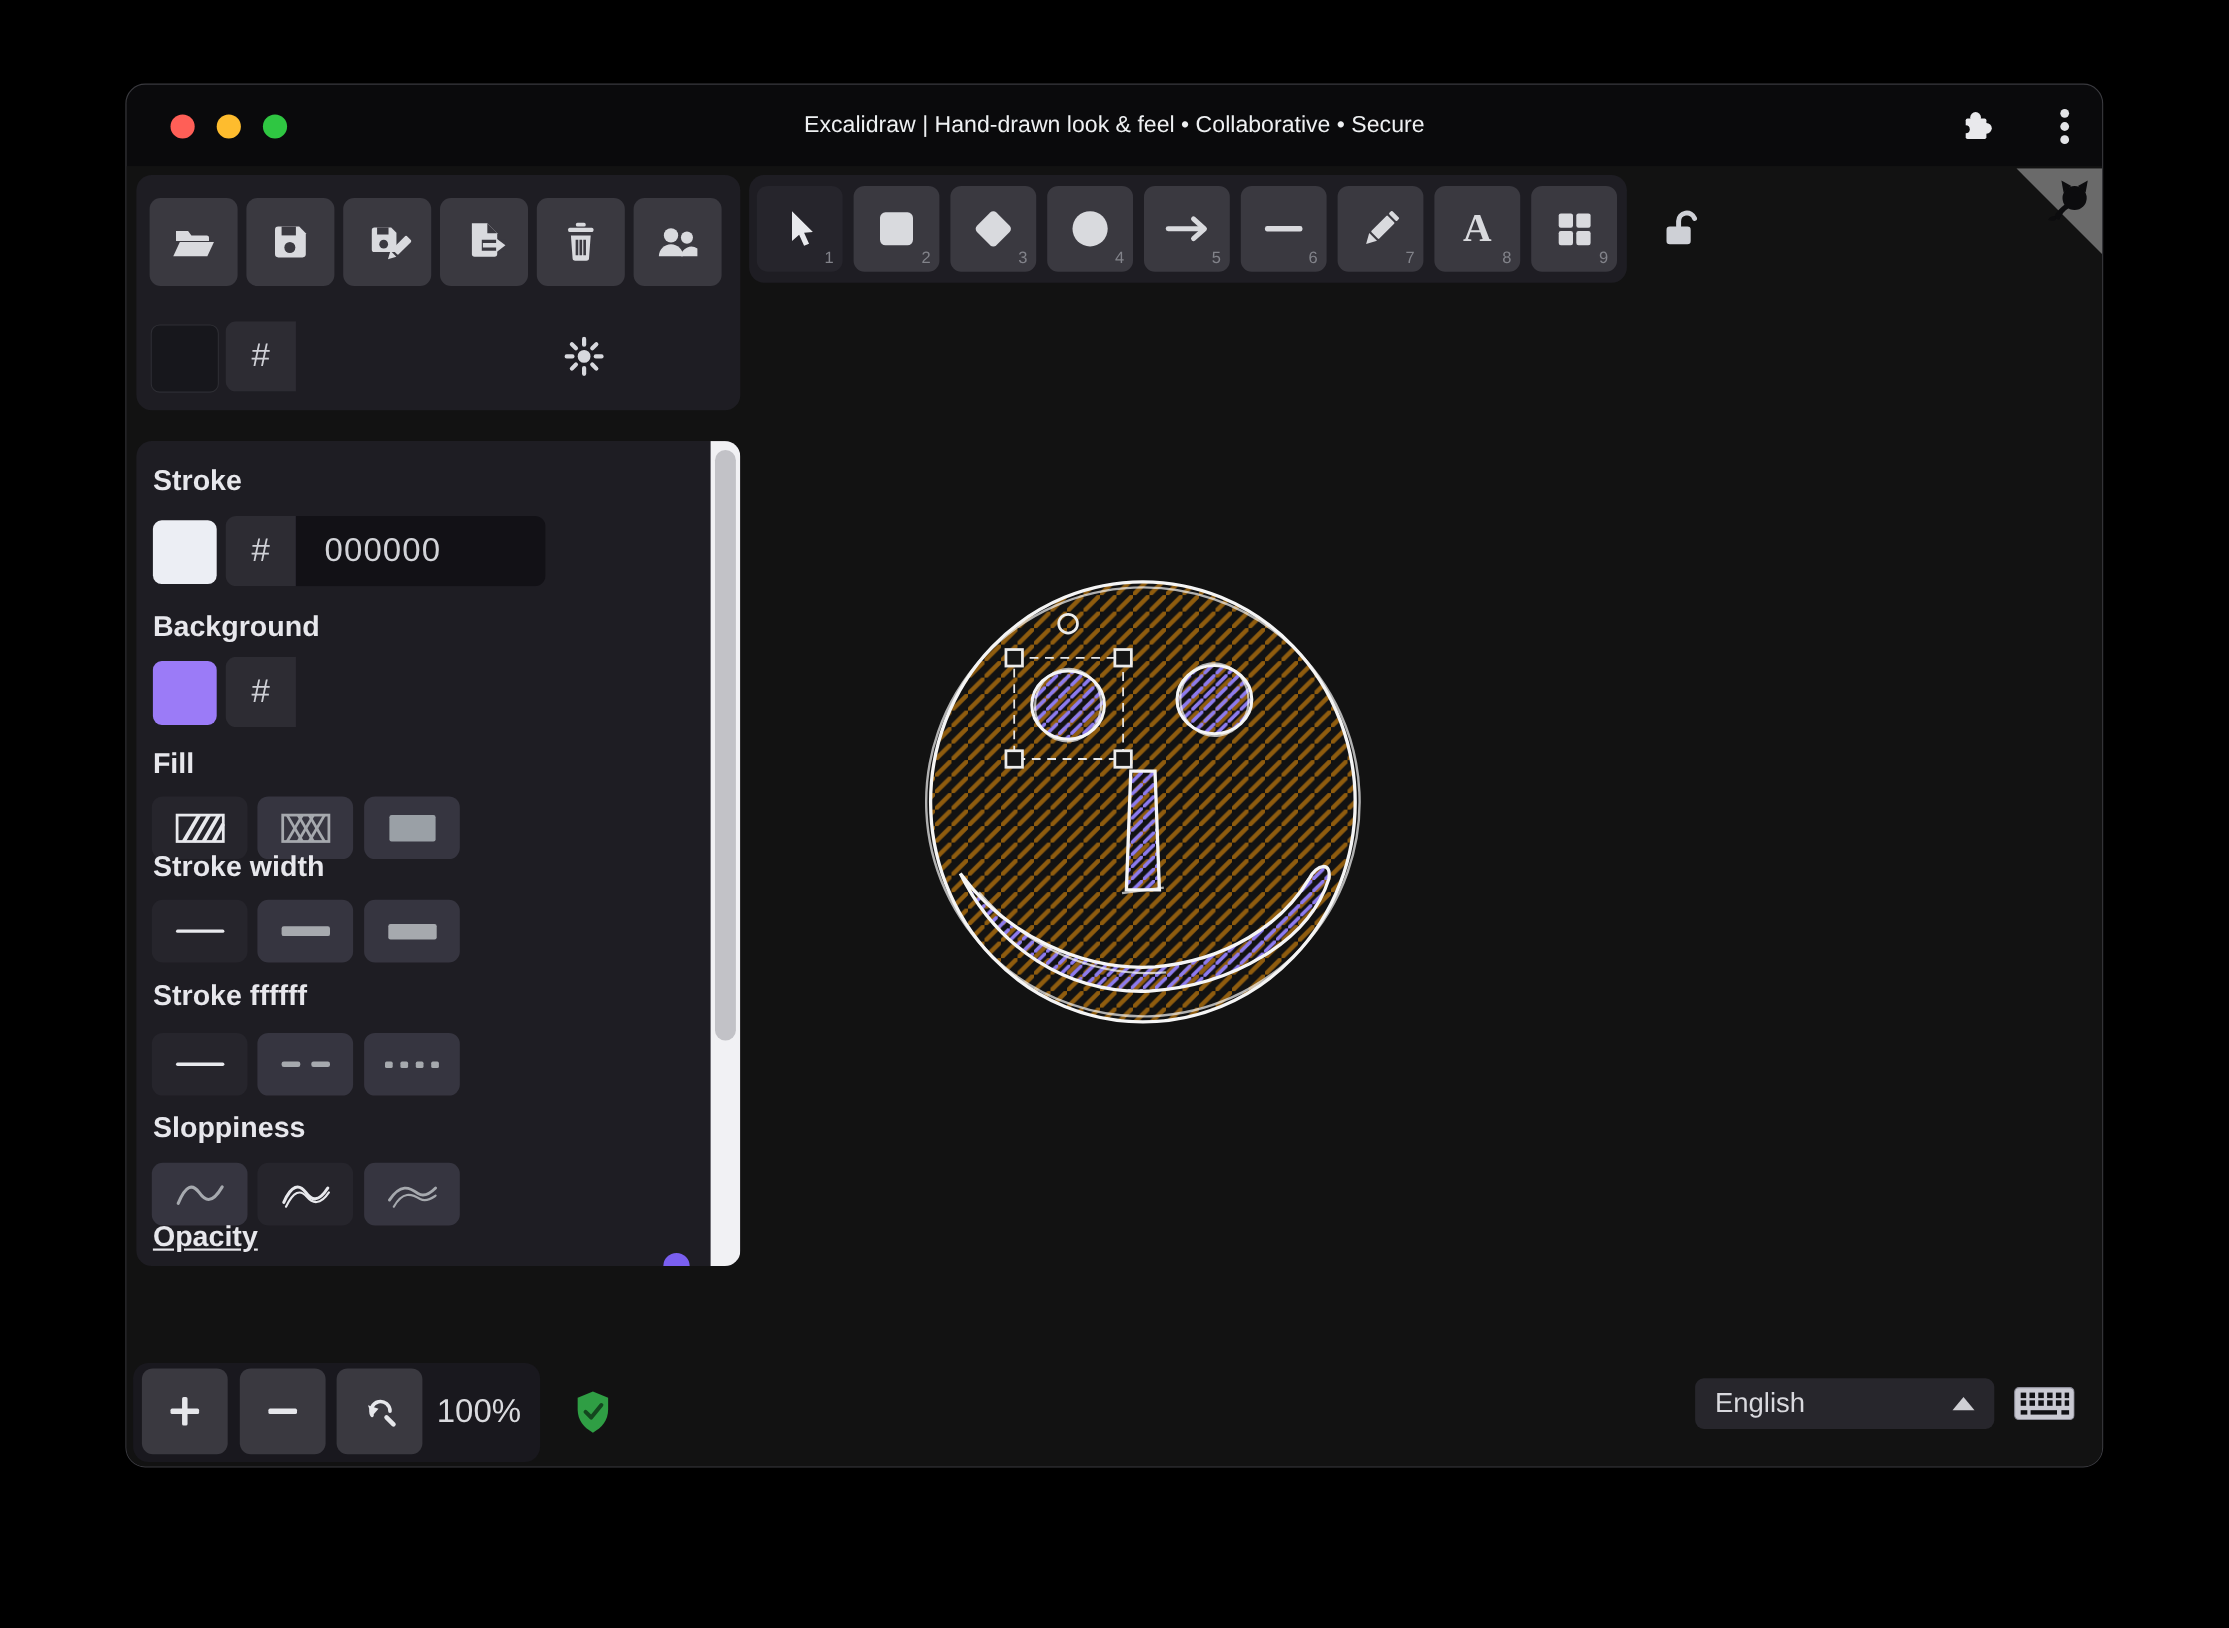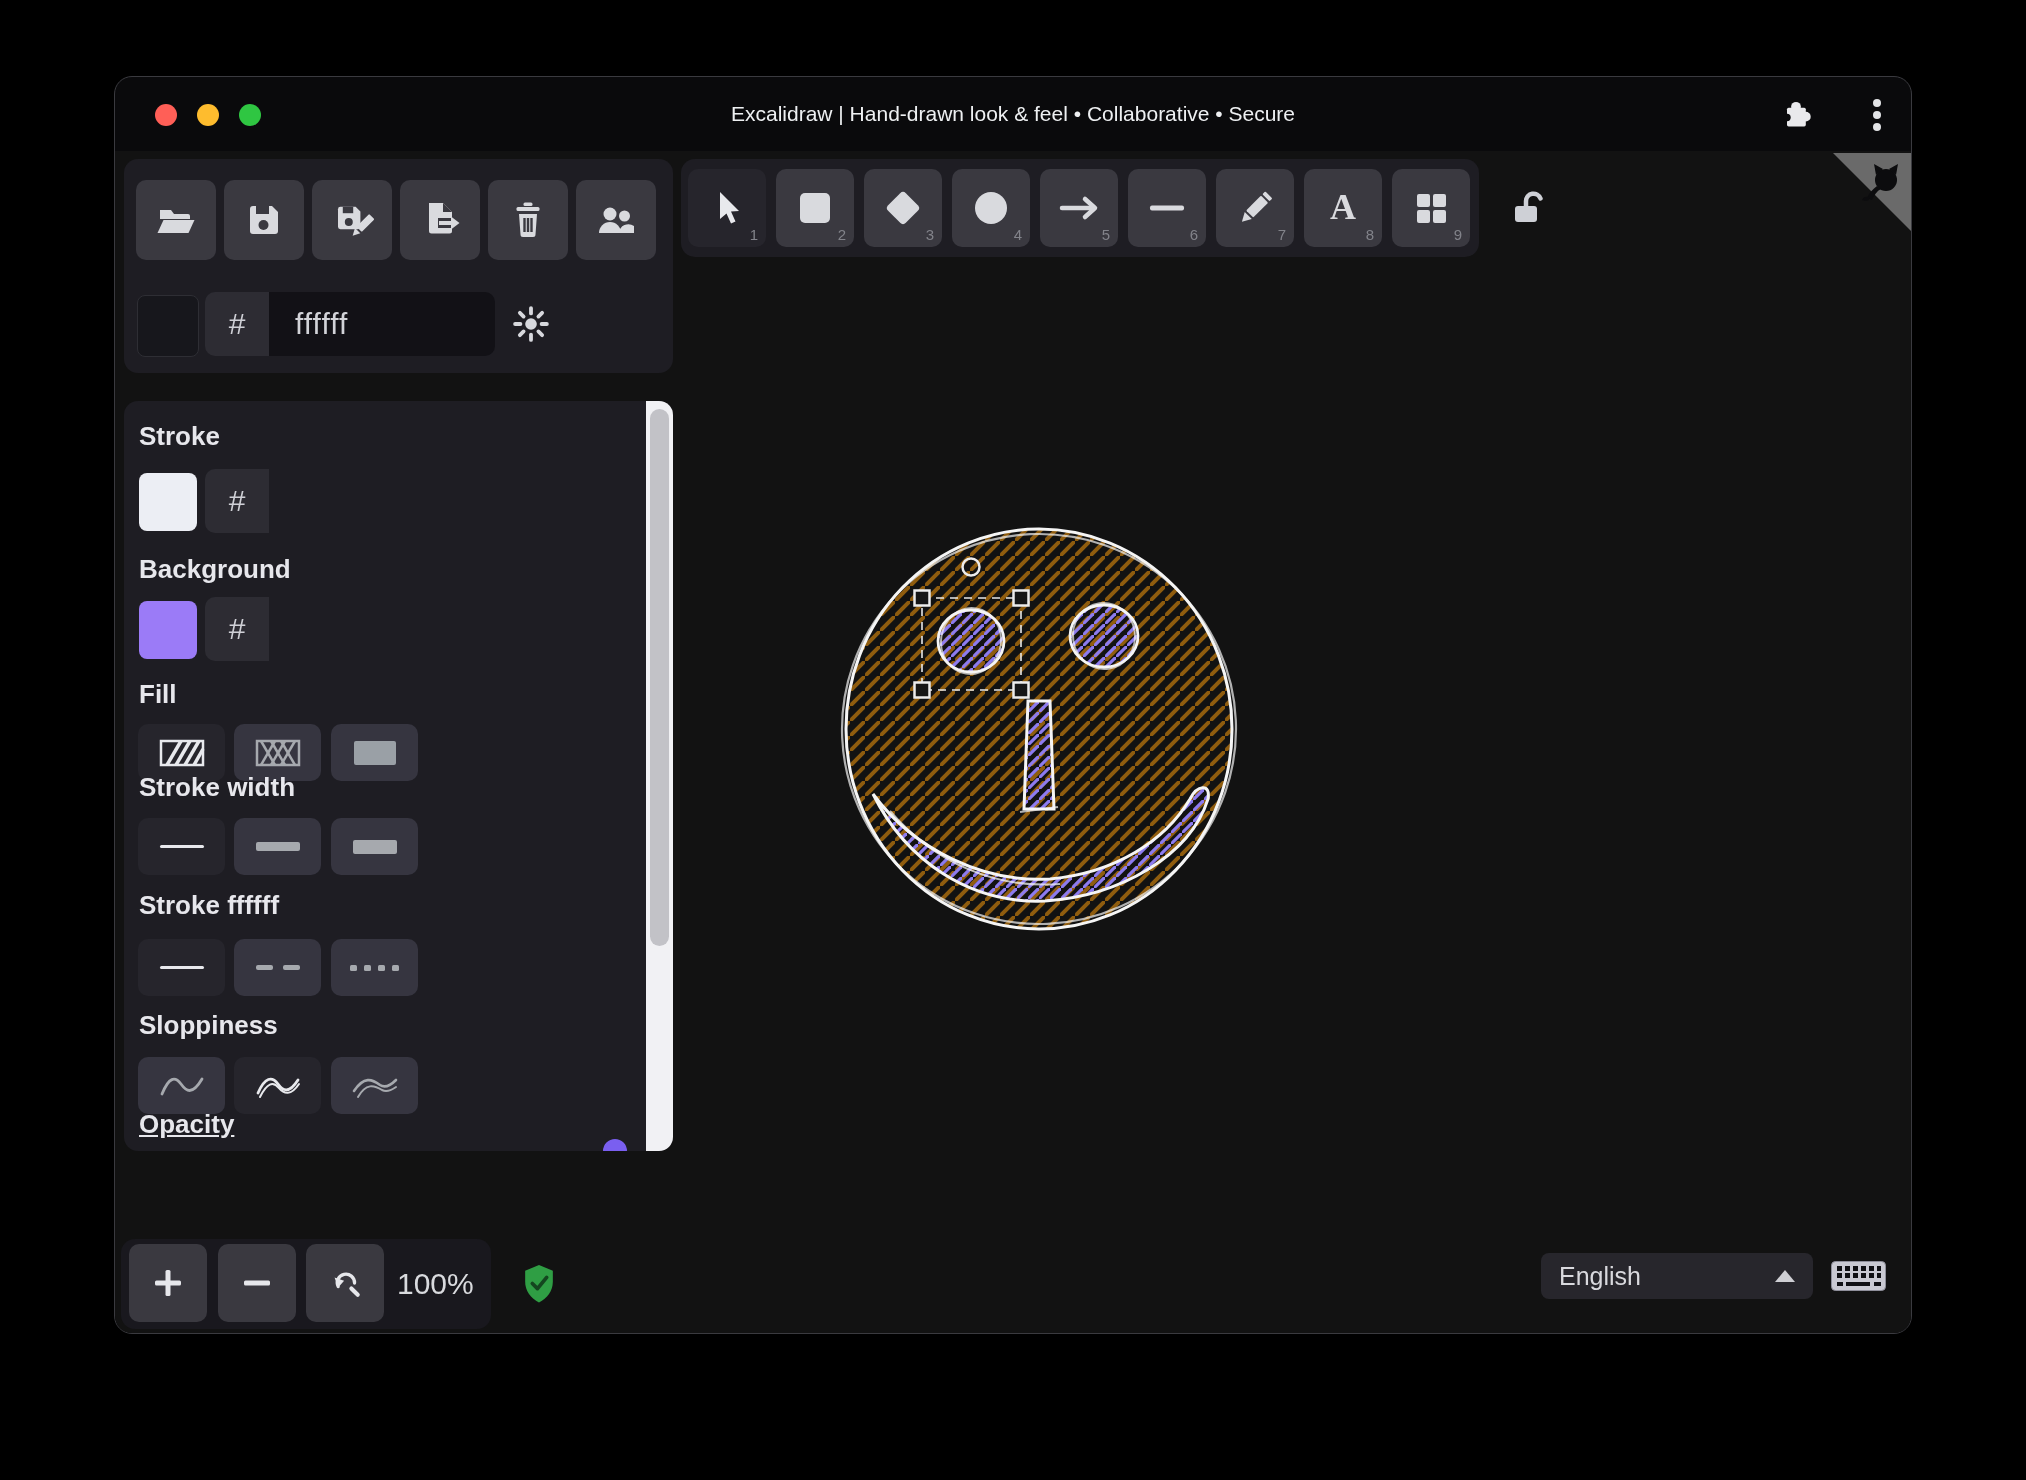"ffffff" span.val { html: <span>ffffff</span> -> none }
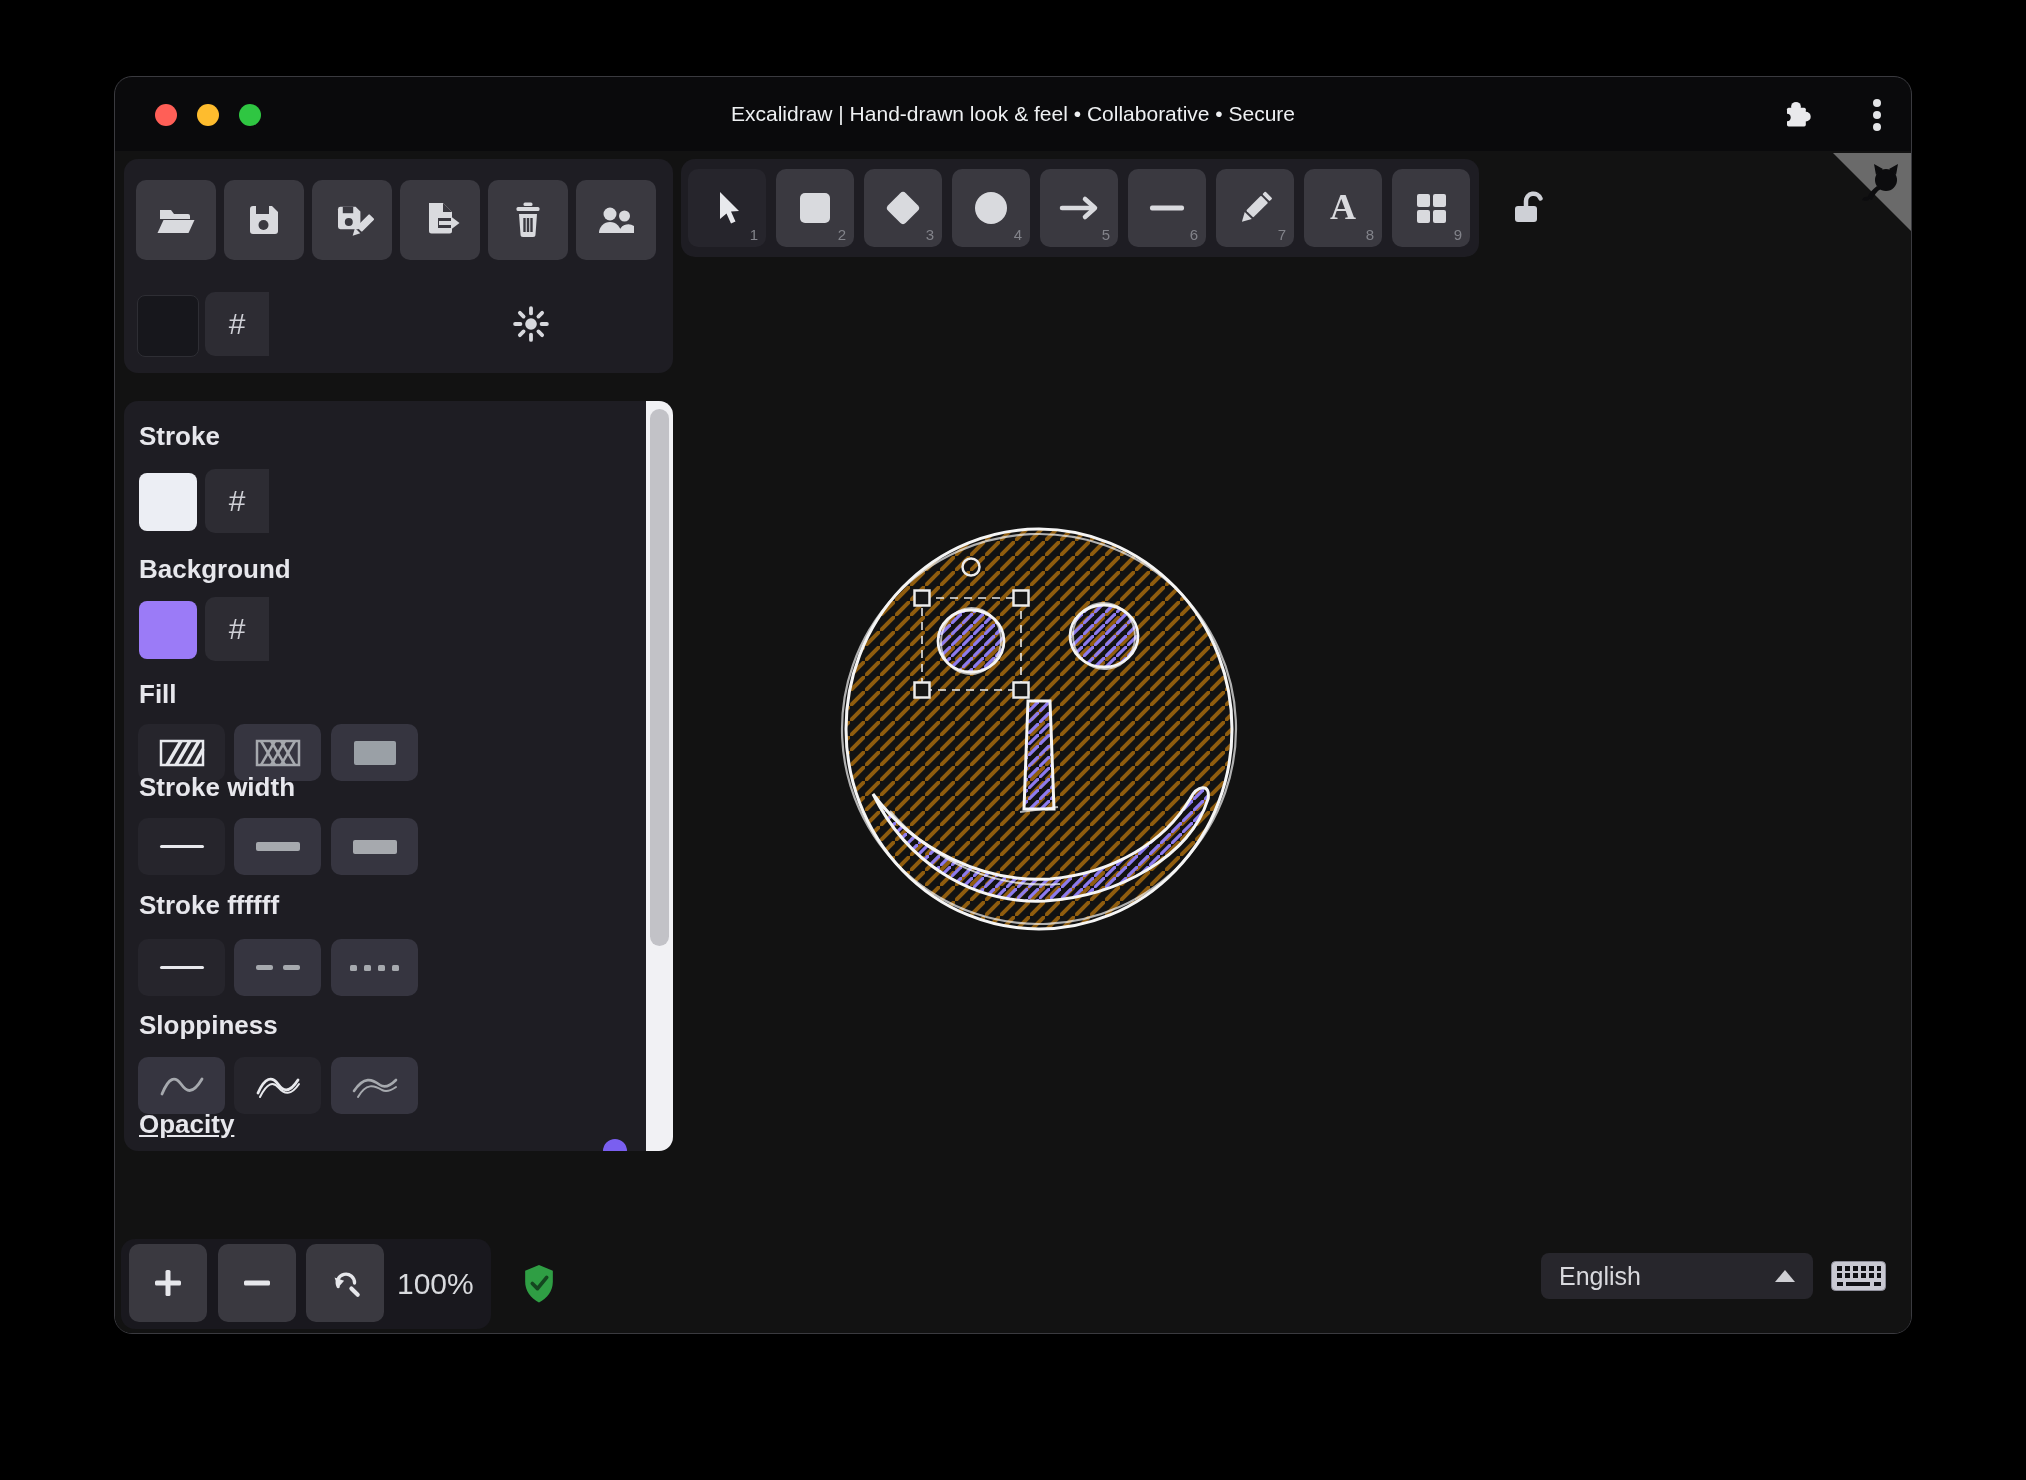"000000" span.val { html: none -> <span>000000</span> }
